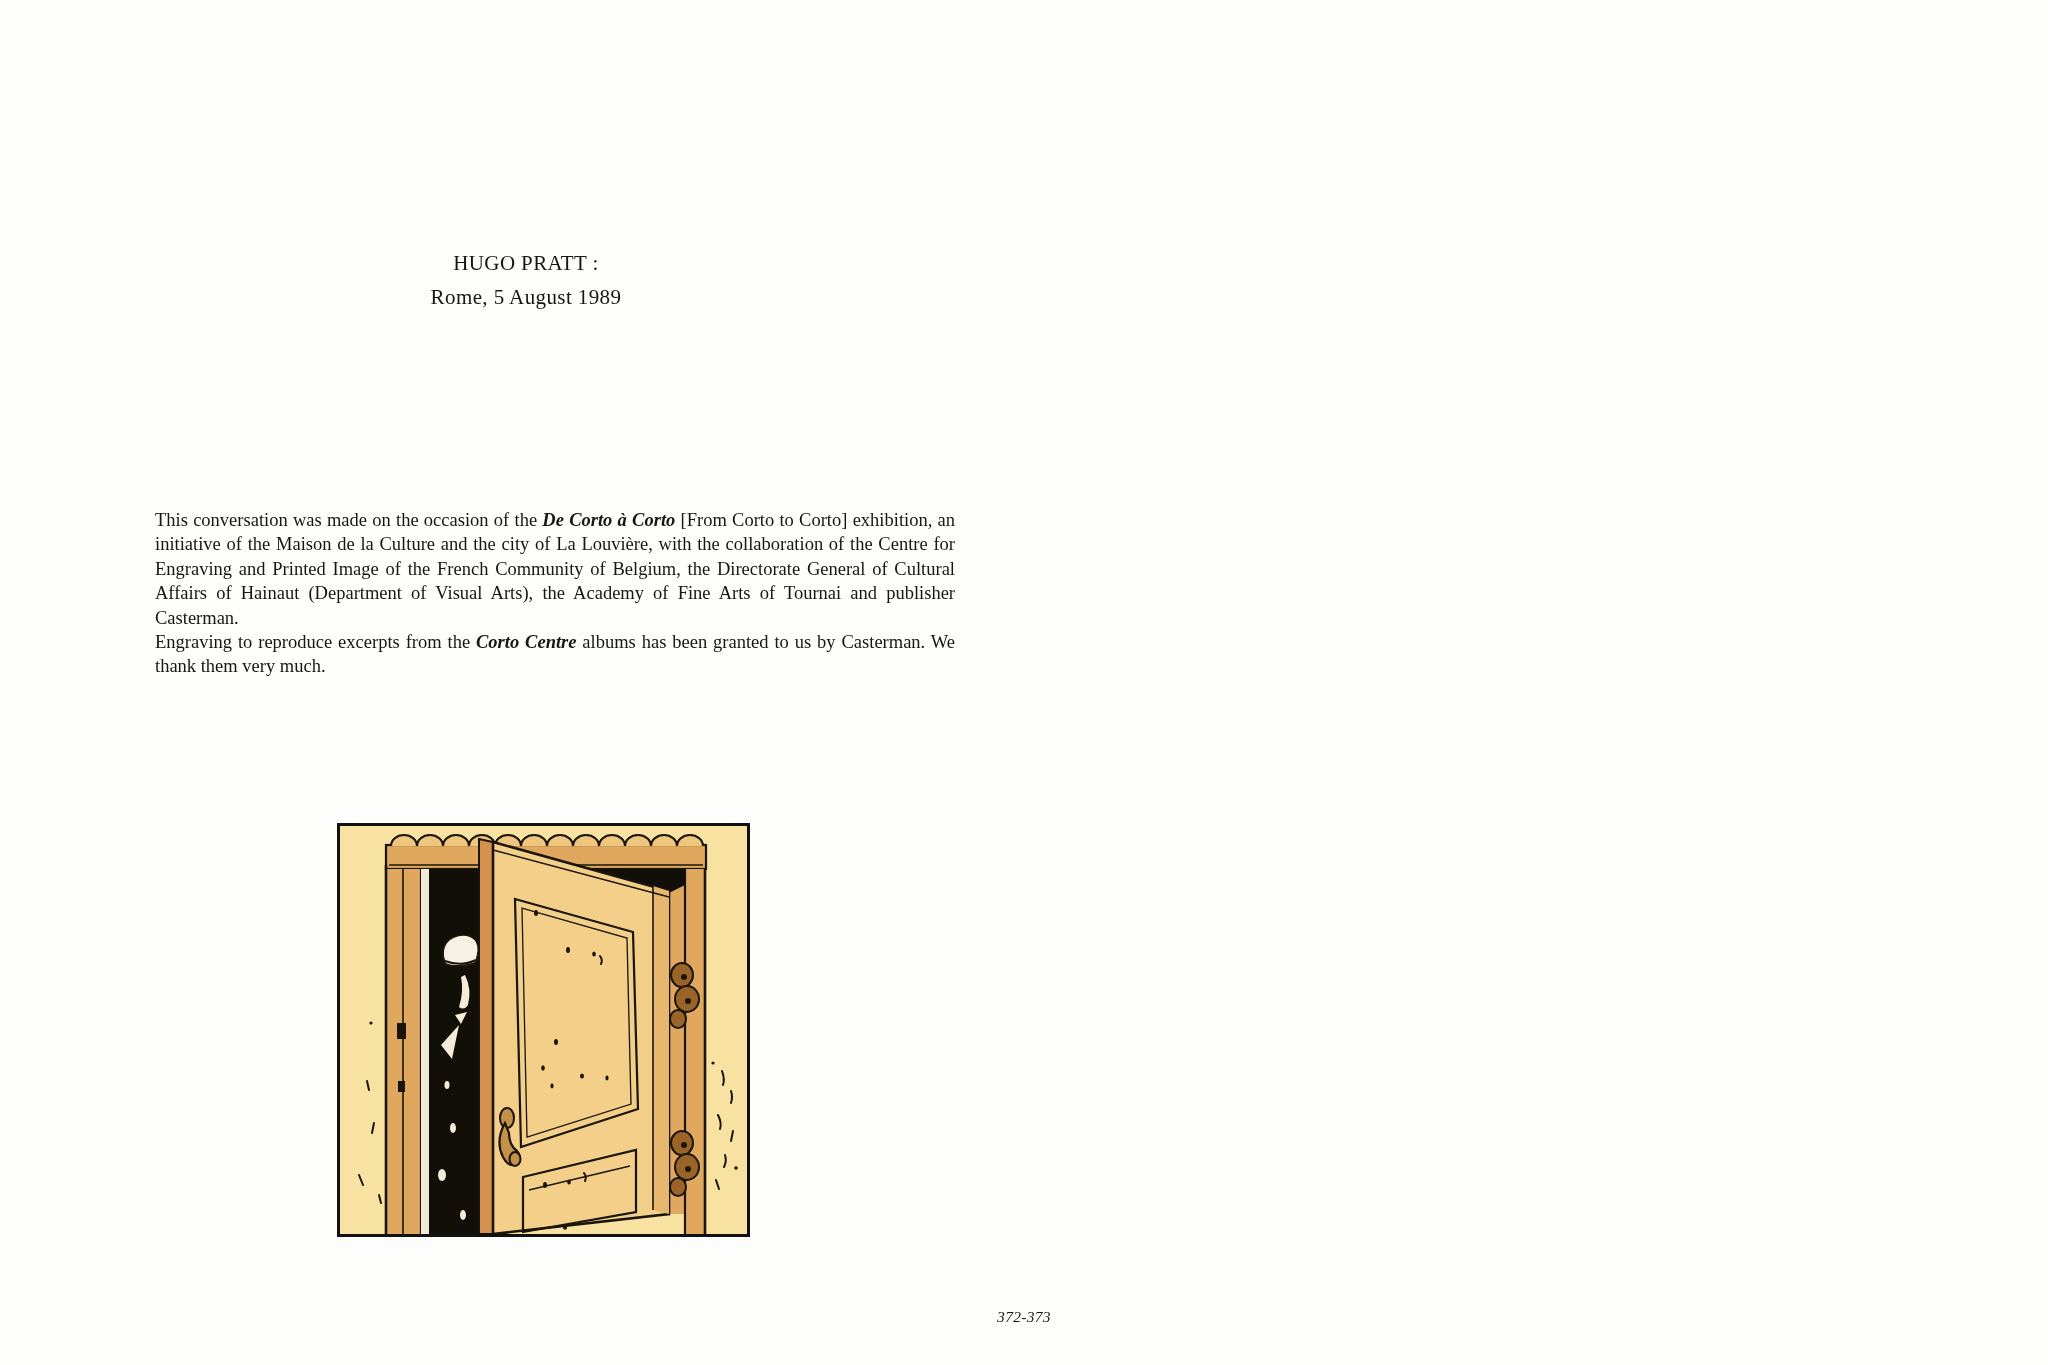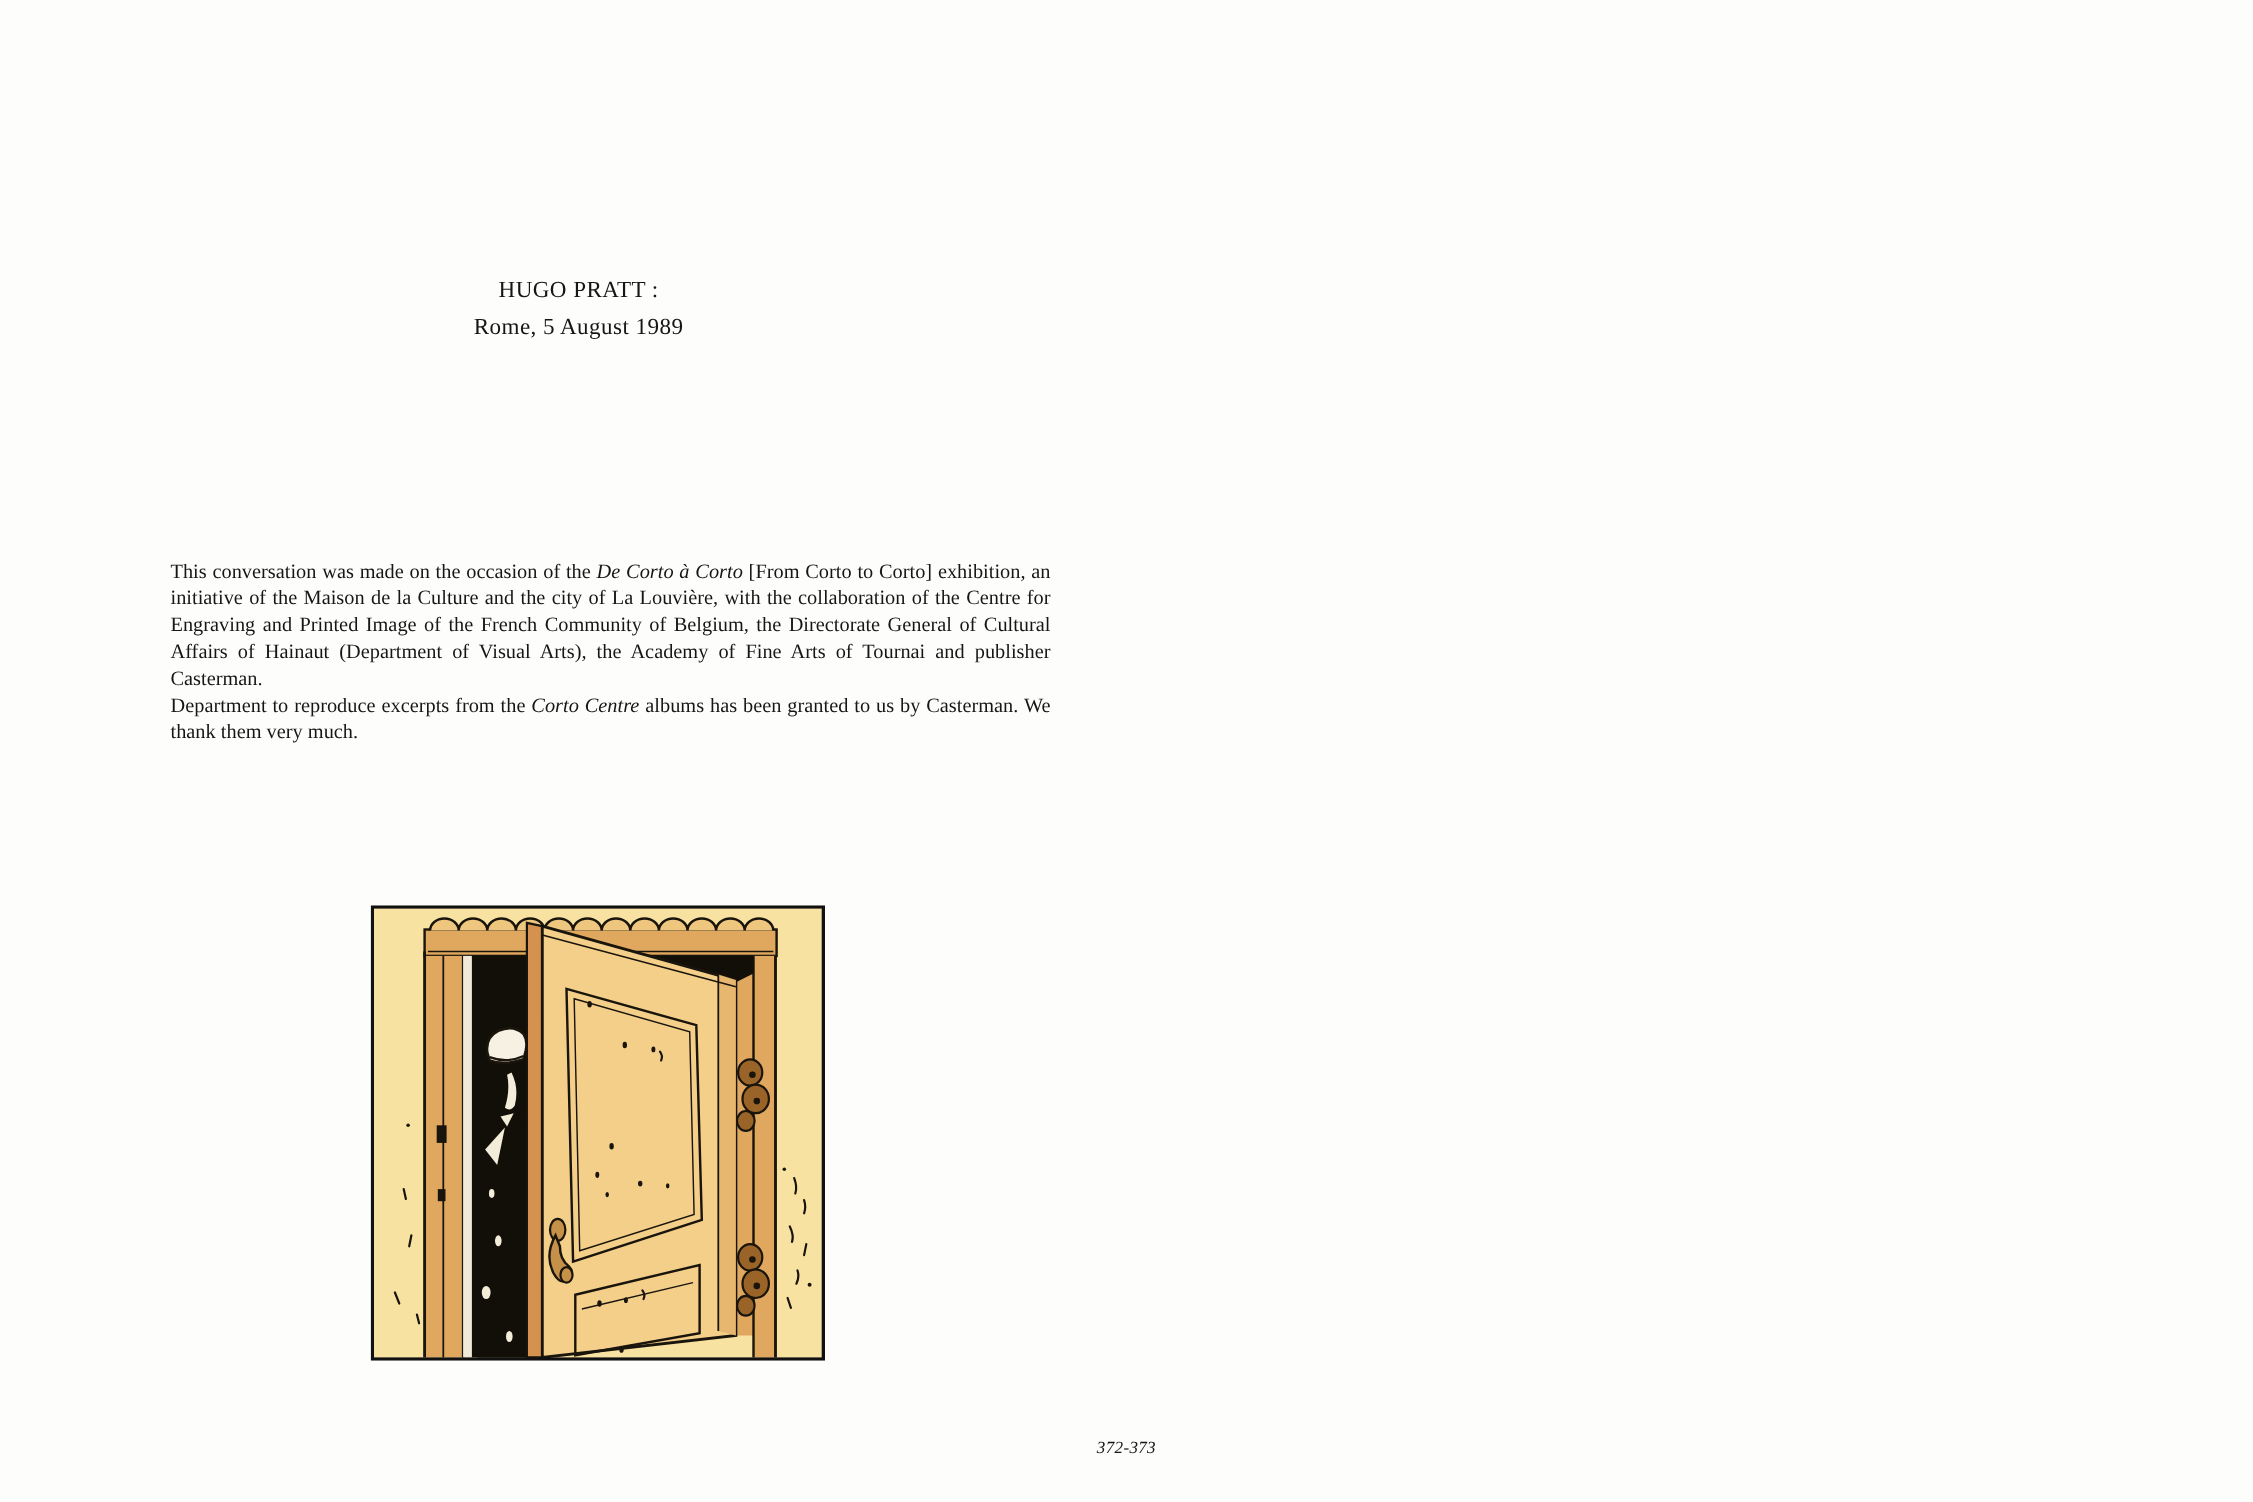"De Corto à Corto" .intro .em { font-weight: 400 -> 700 }
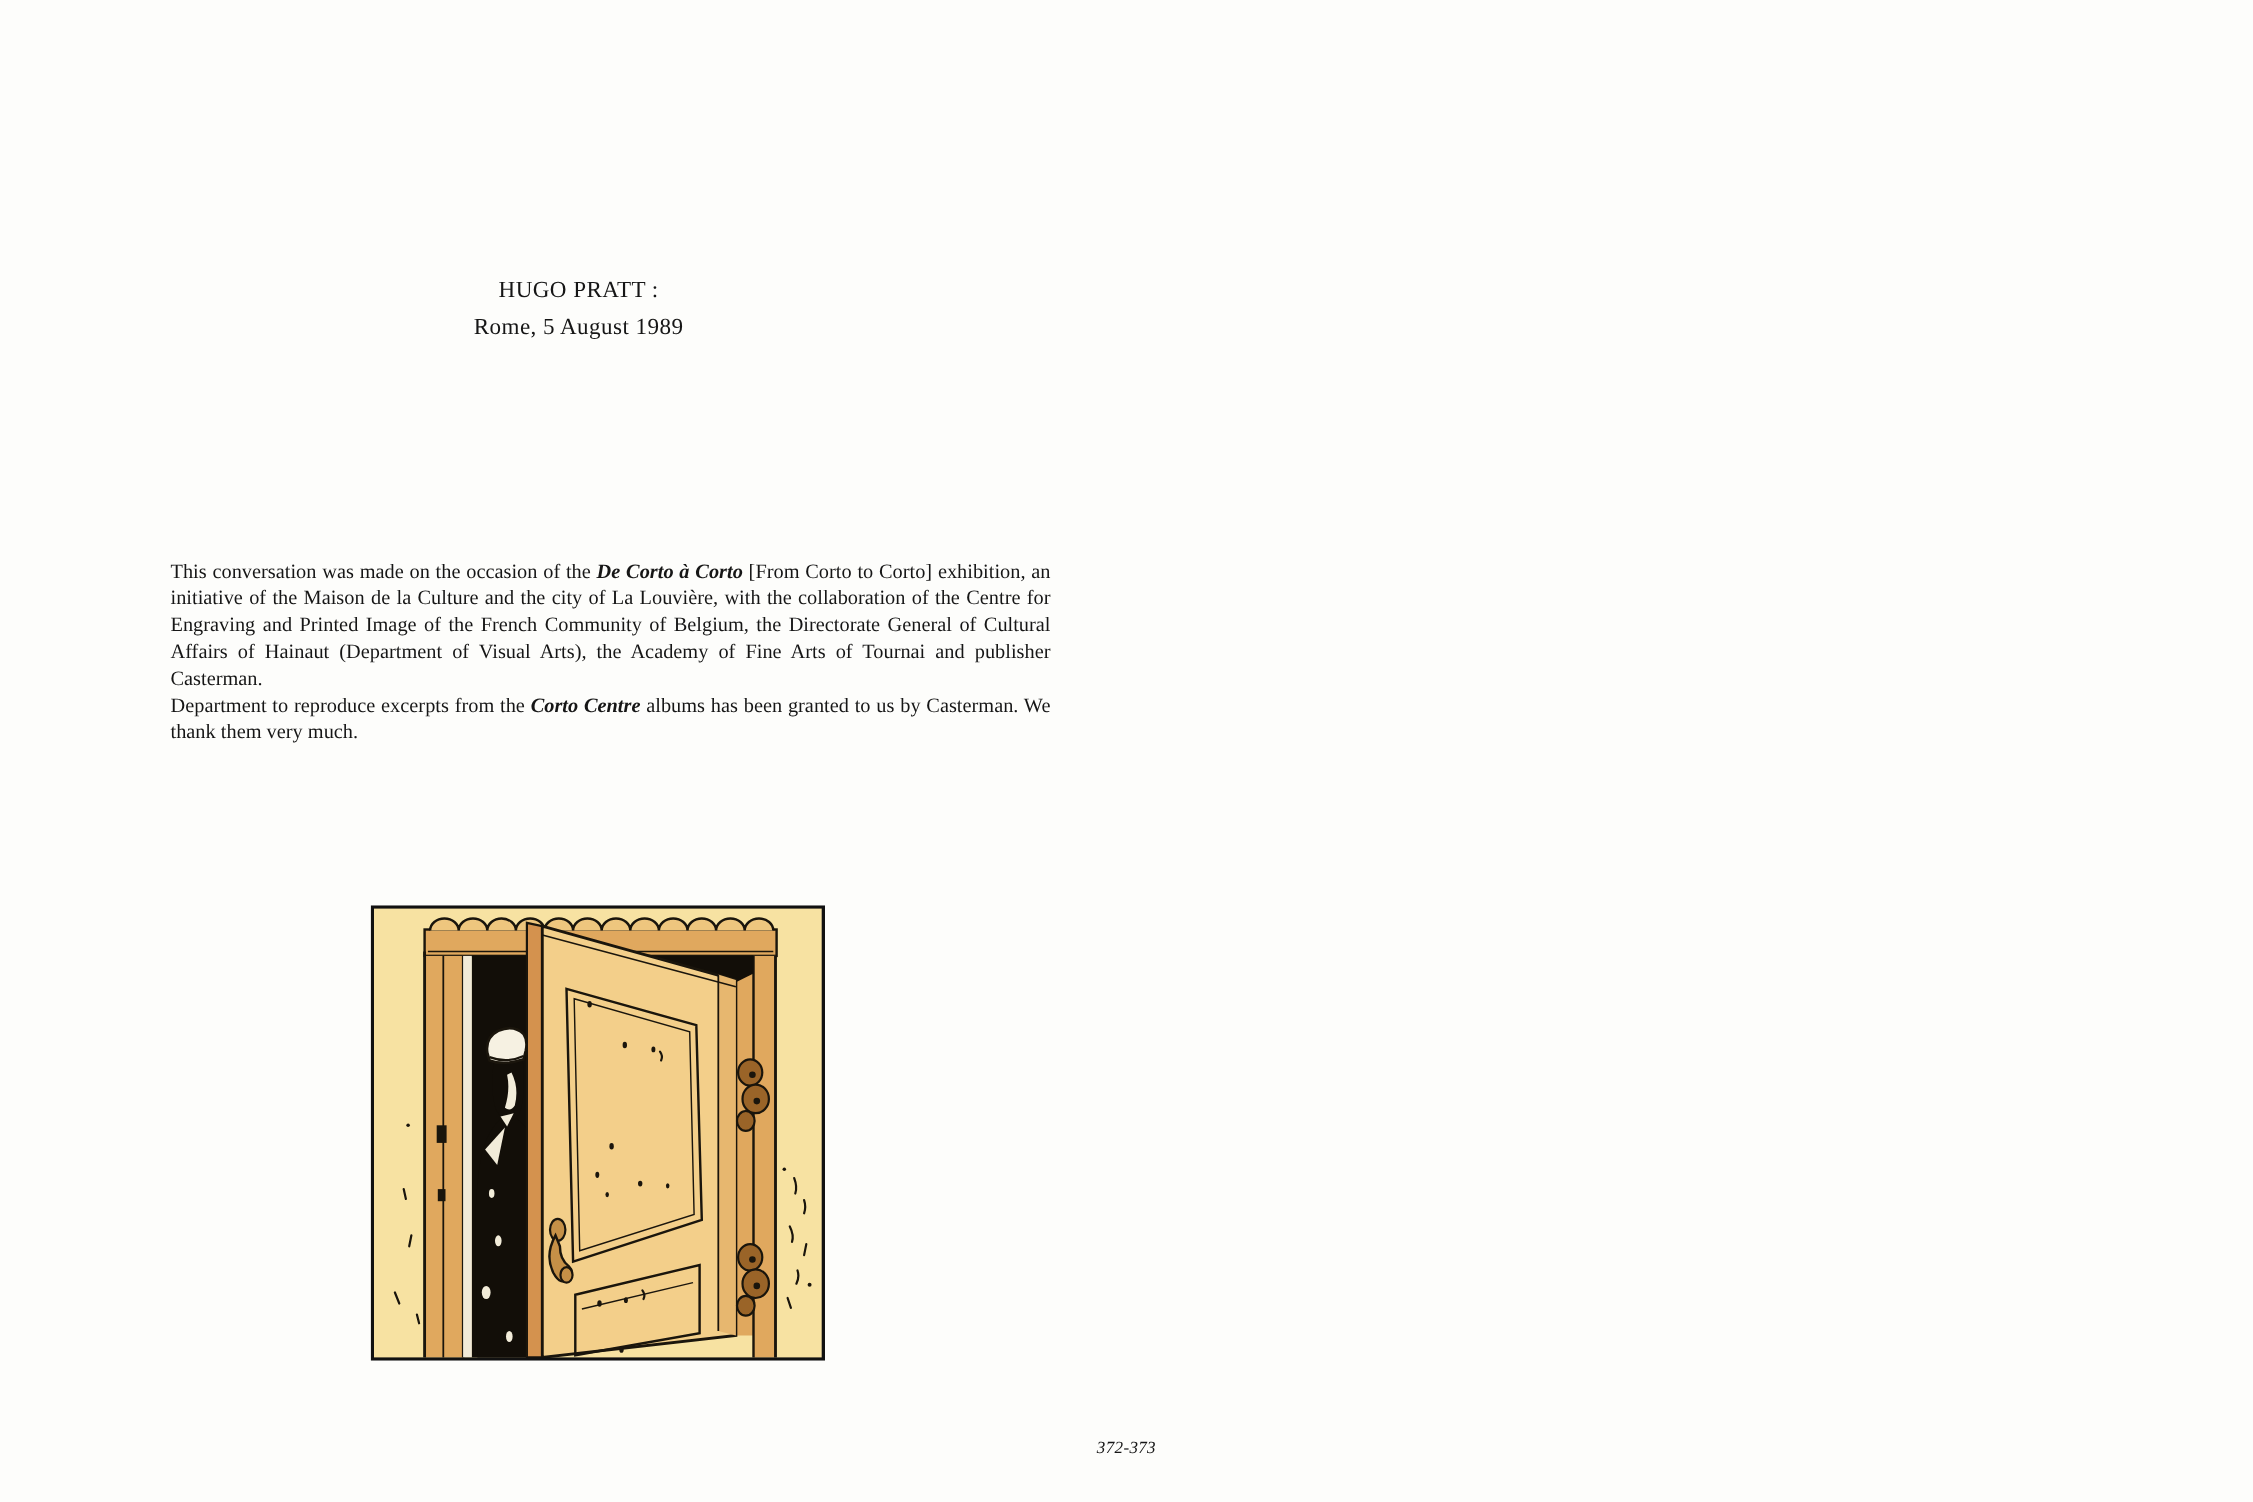"Department to reproduce excerpts from" span { text: Department -> Engraving }
